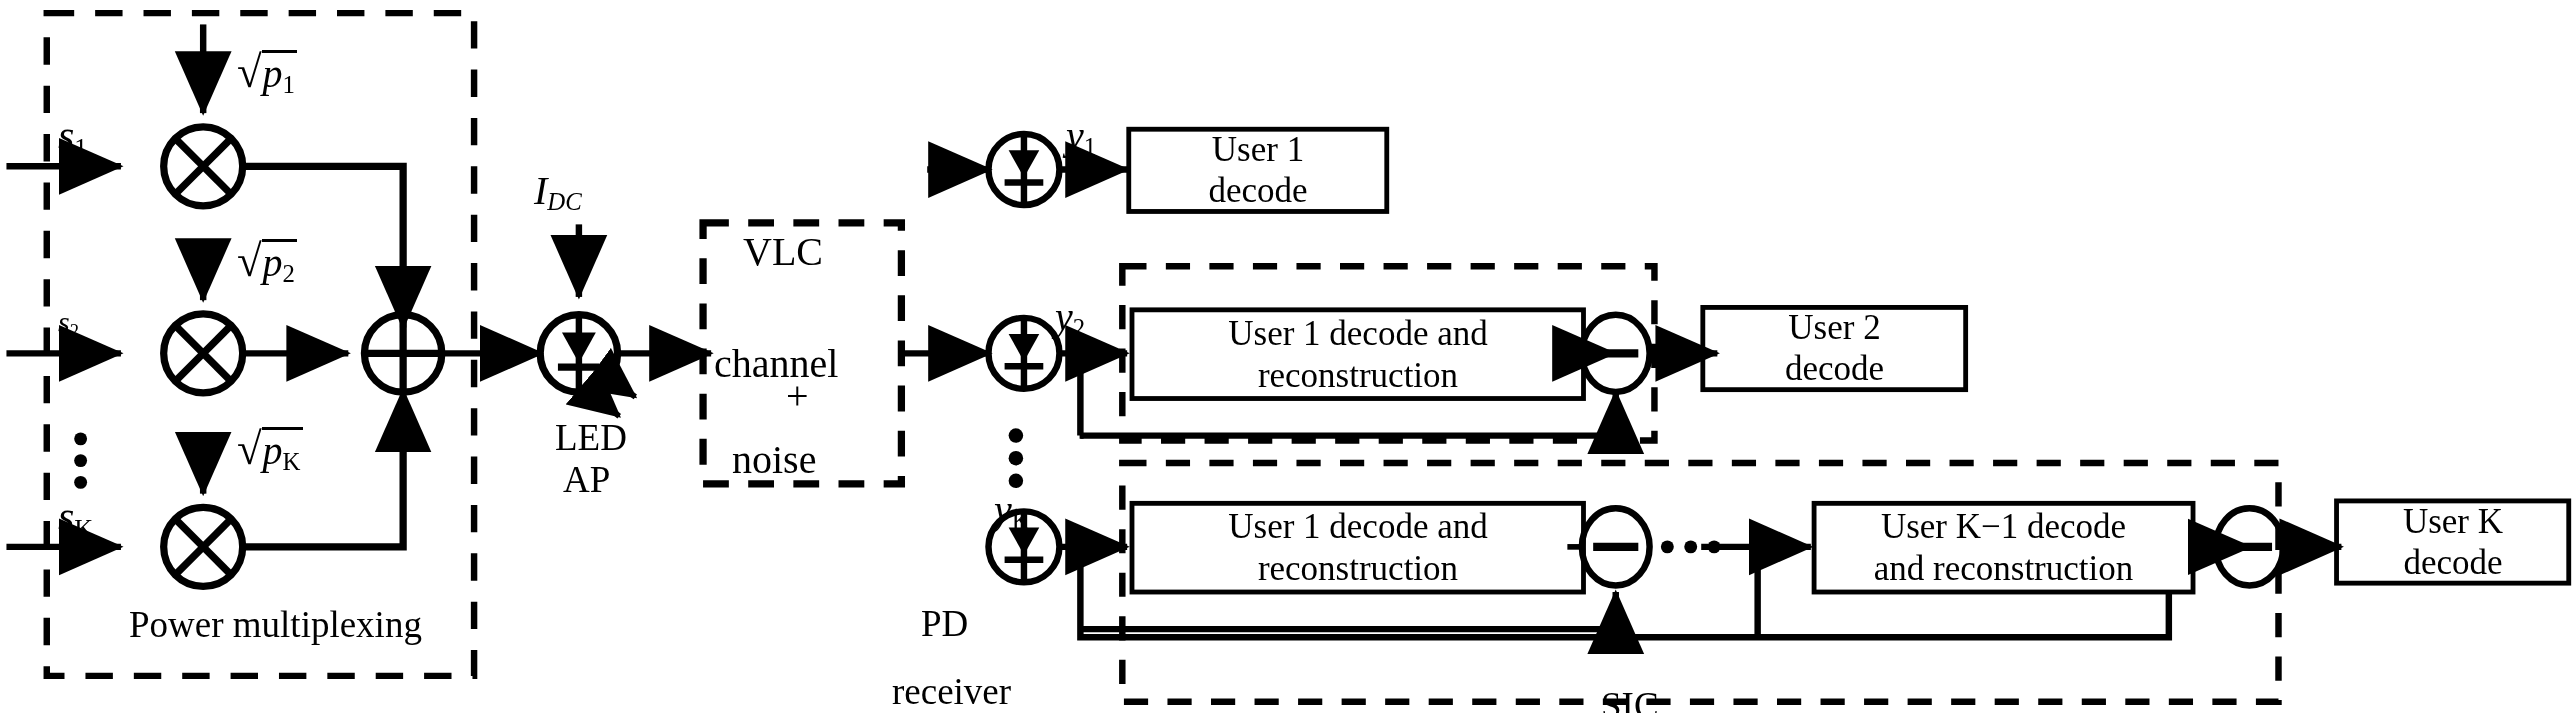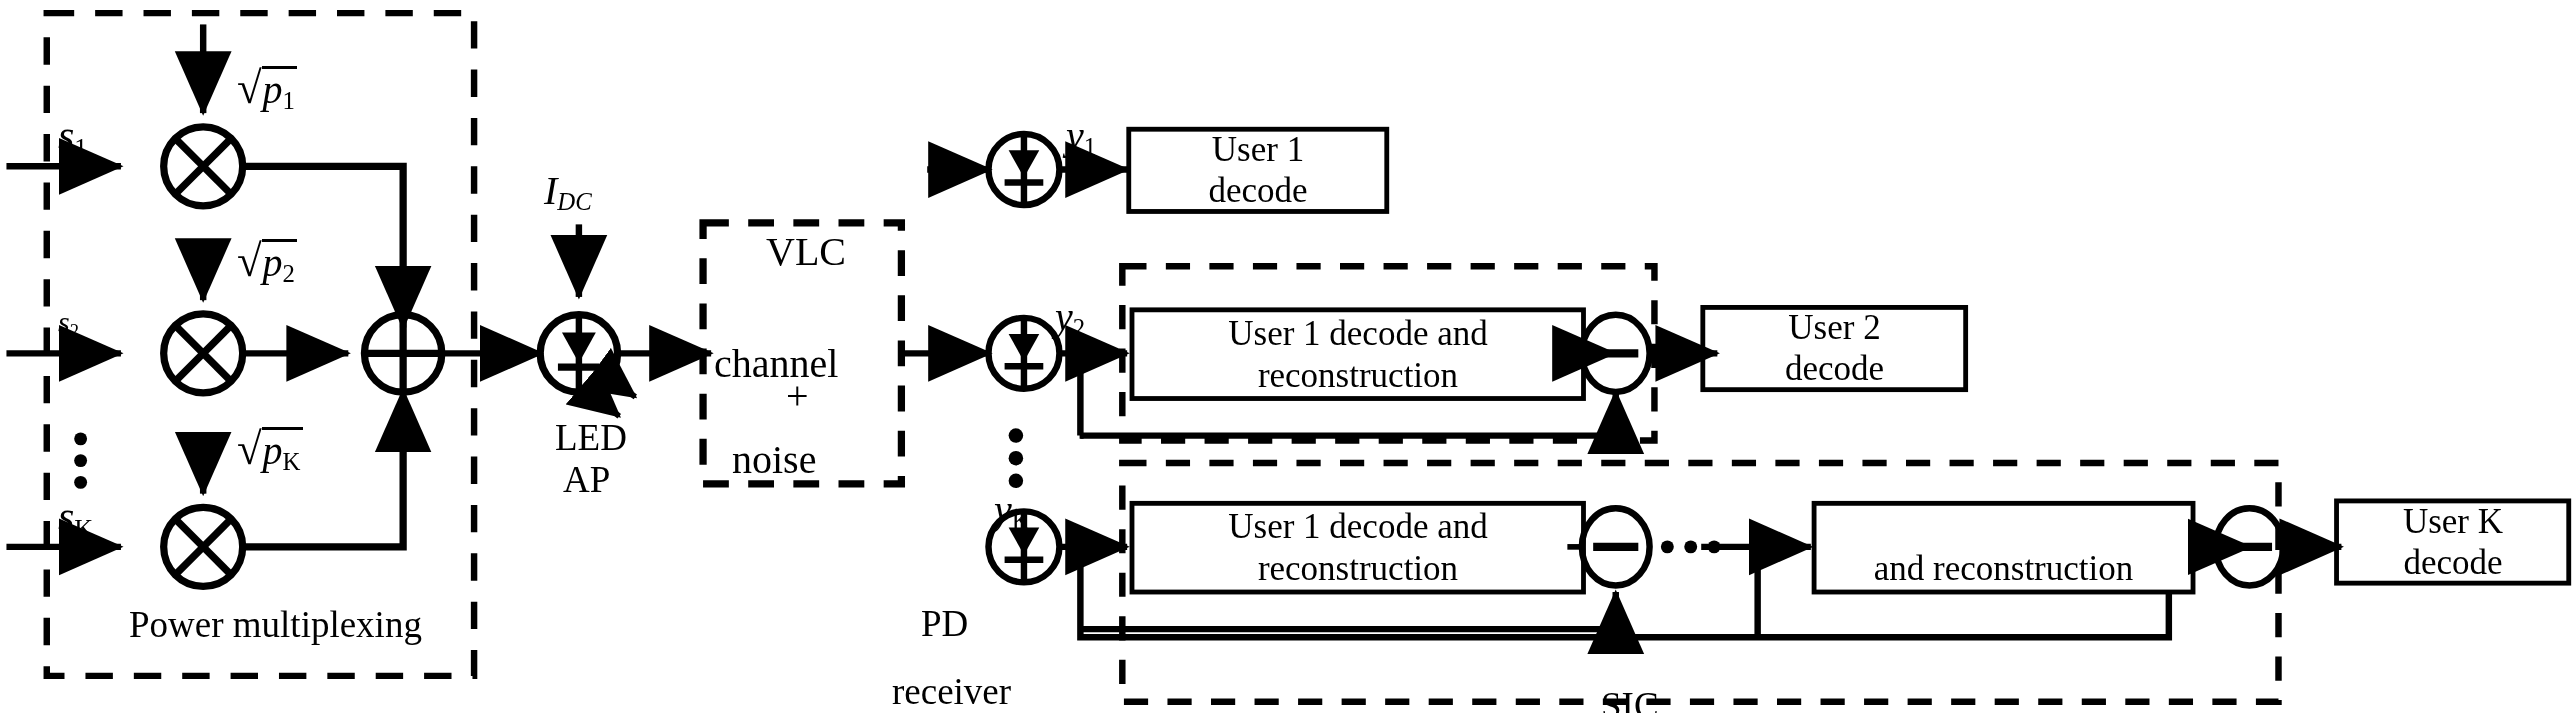"p1" span { margin-top: 16px -> none }
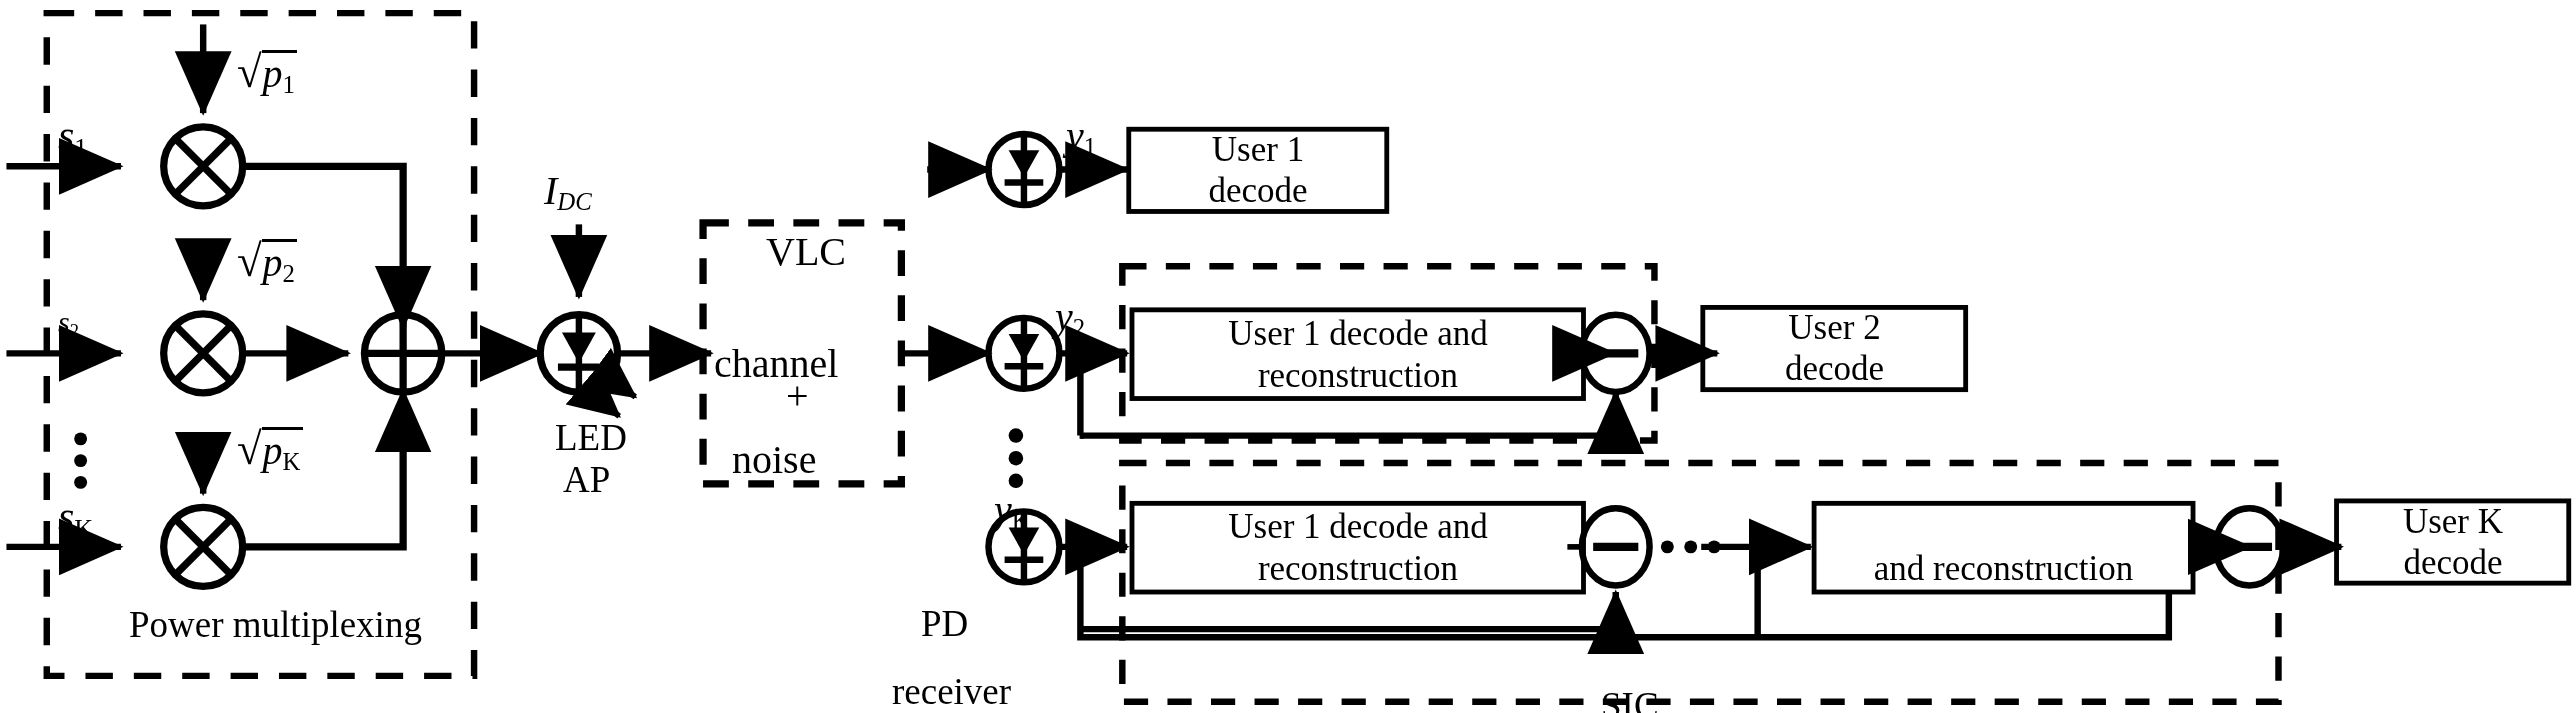"IDC" div.lbl { margin-left: 10px -> none }
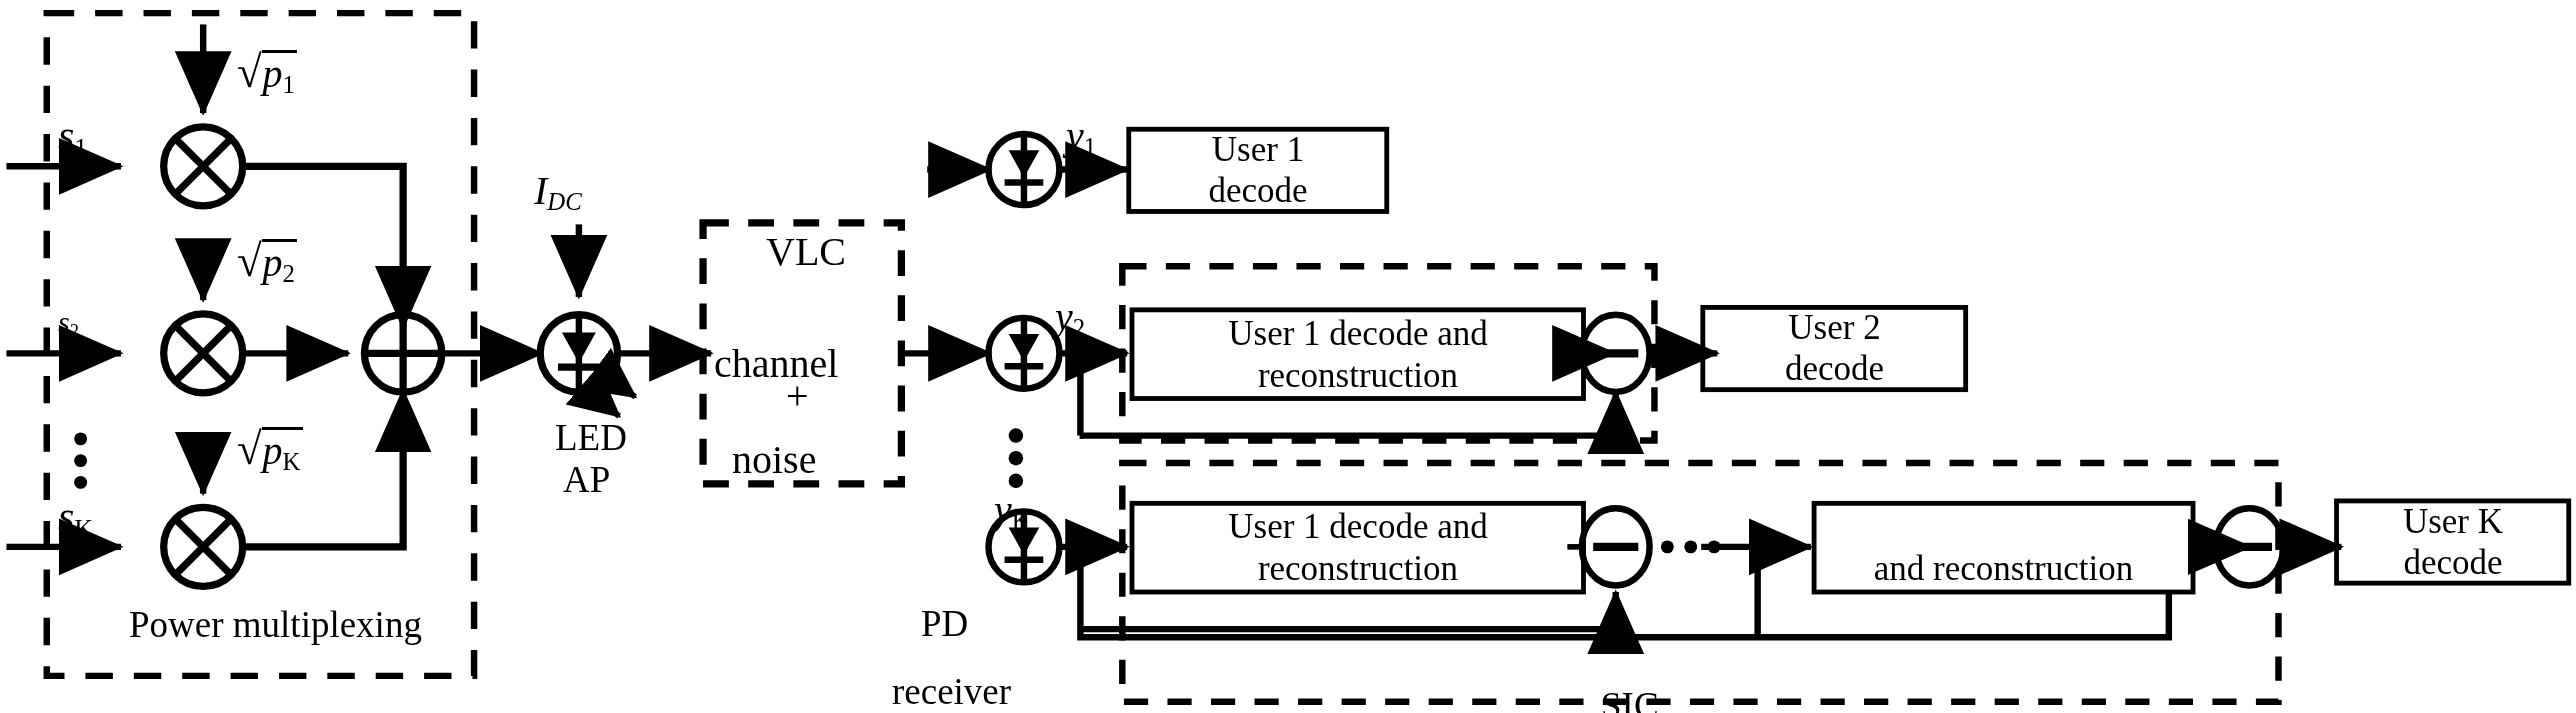"VLC" div.lbl { margin-left: 23px -> none }
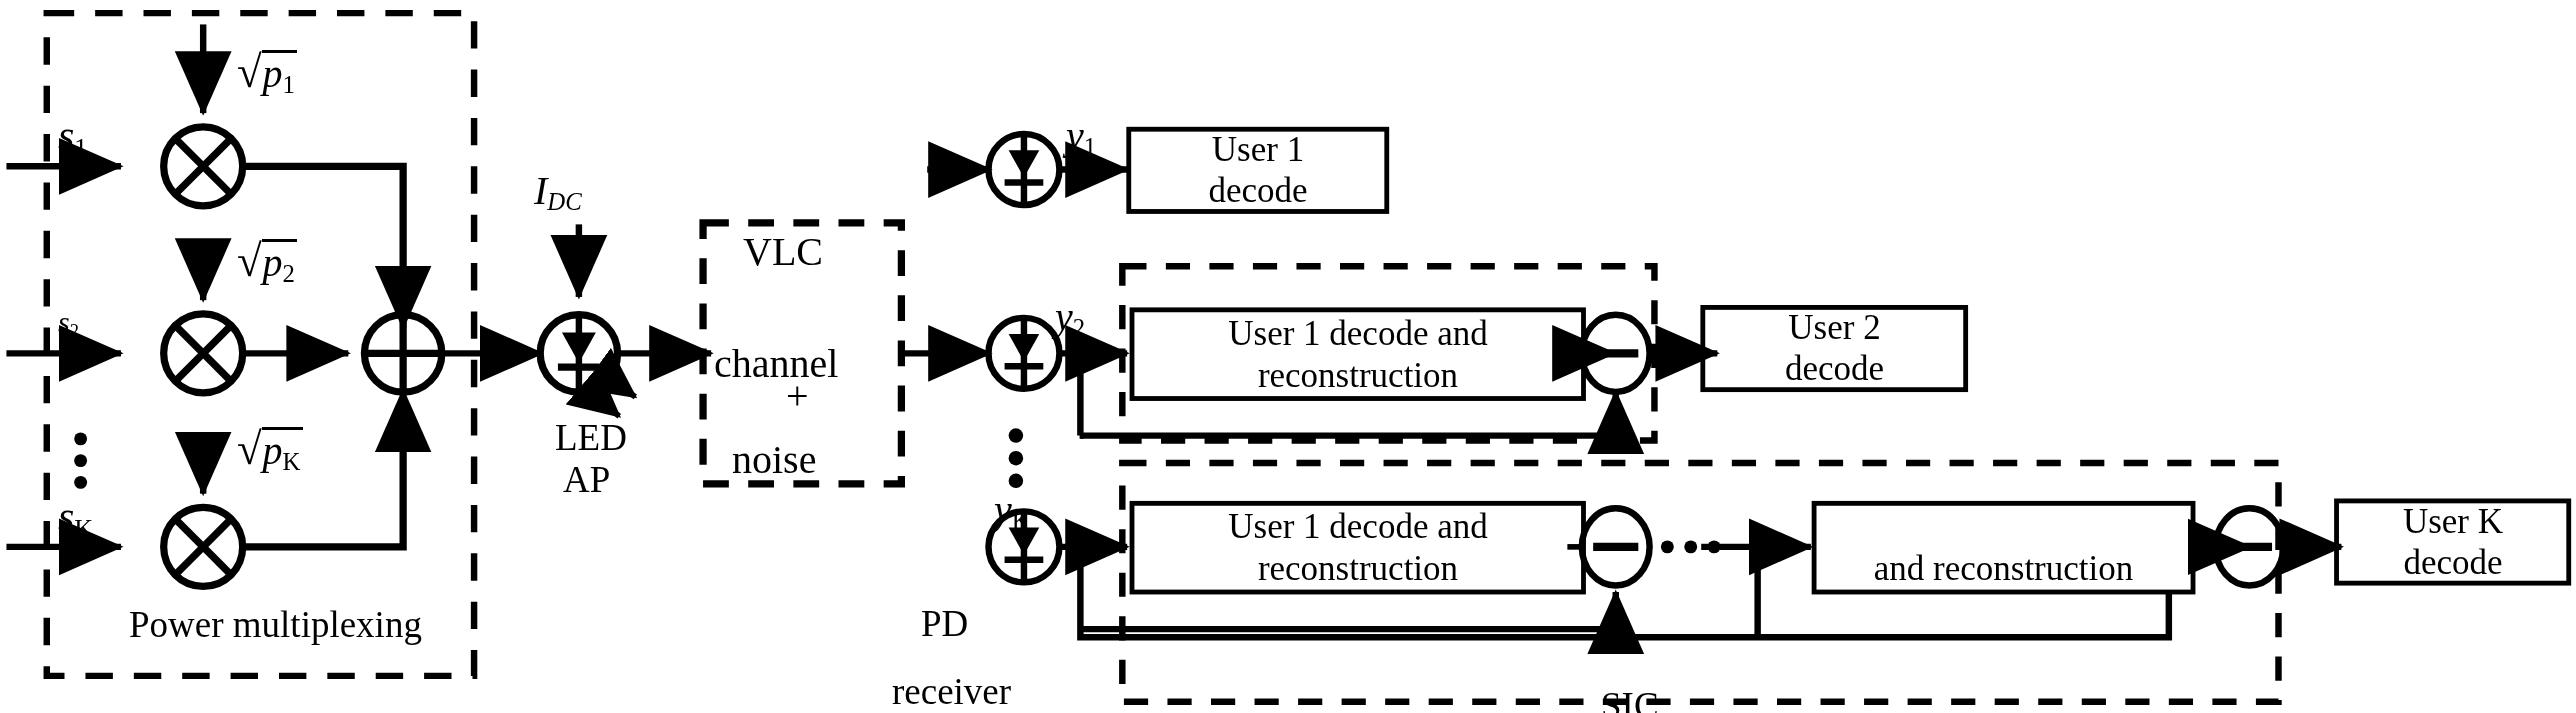"User K−1 decode" span { html: none -> <span>User K−1 decode</span> }
